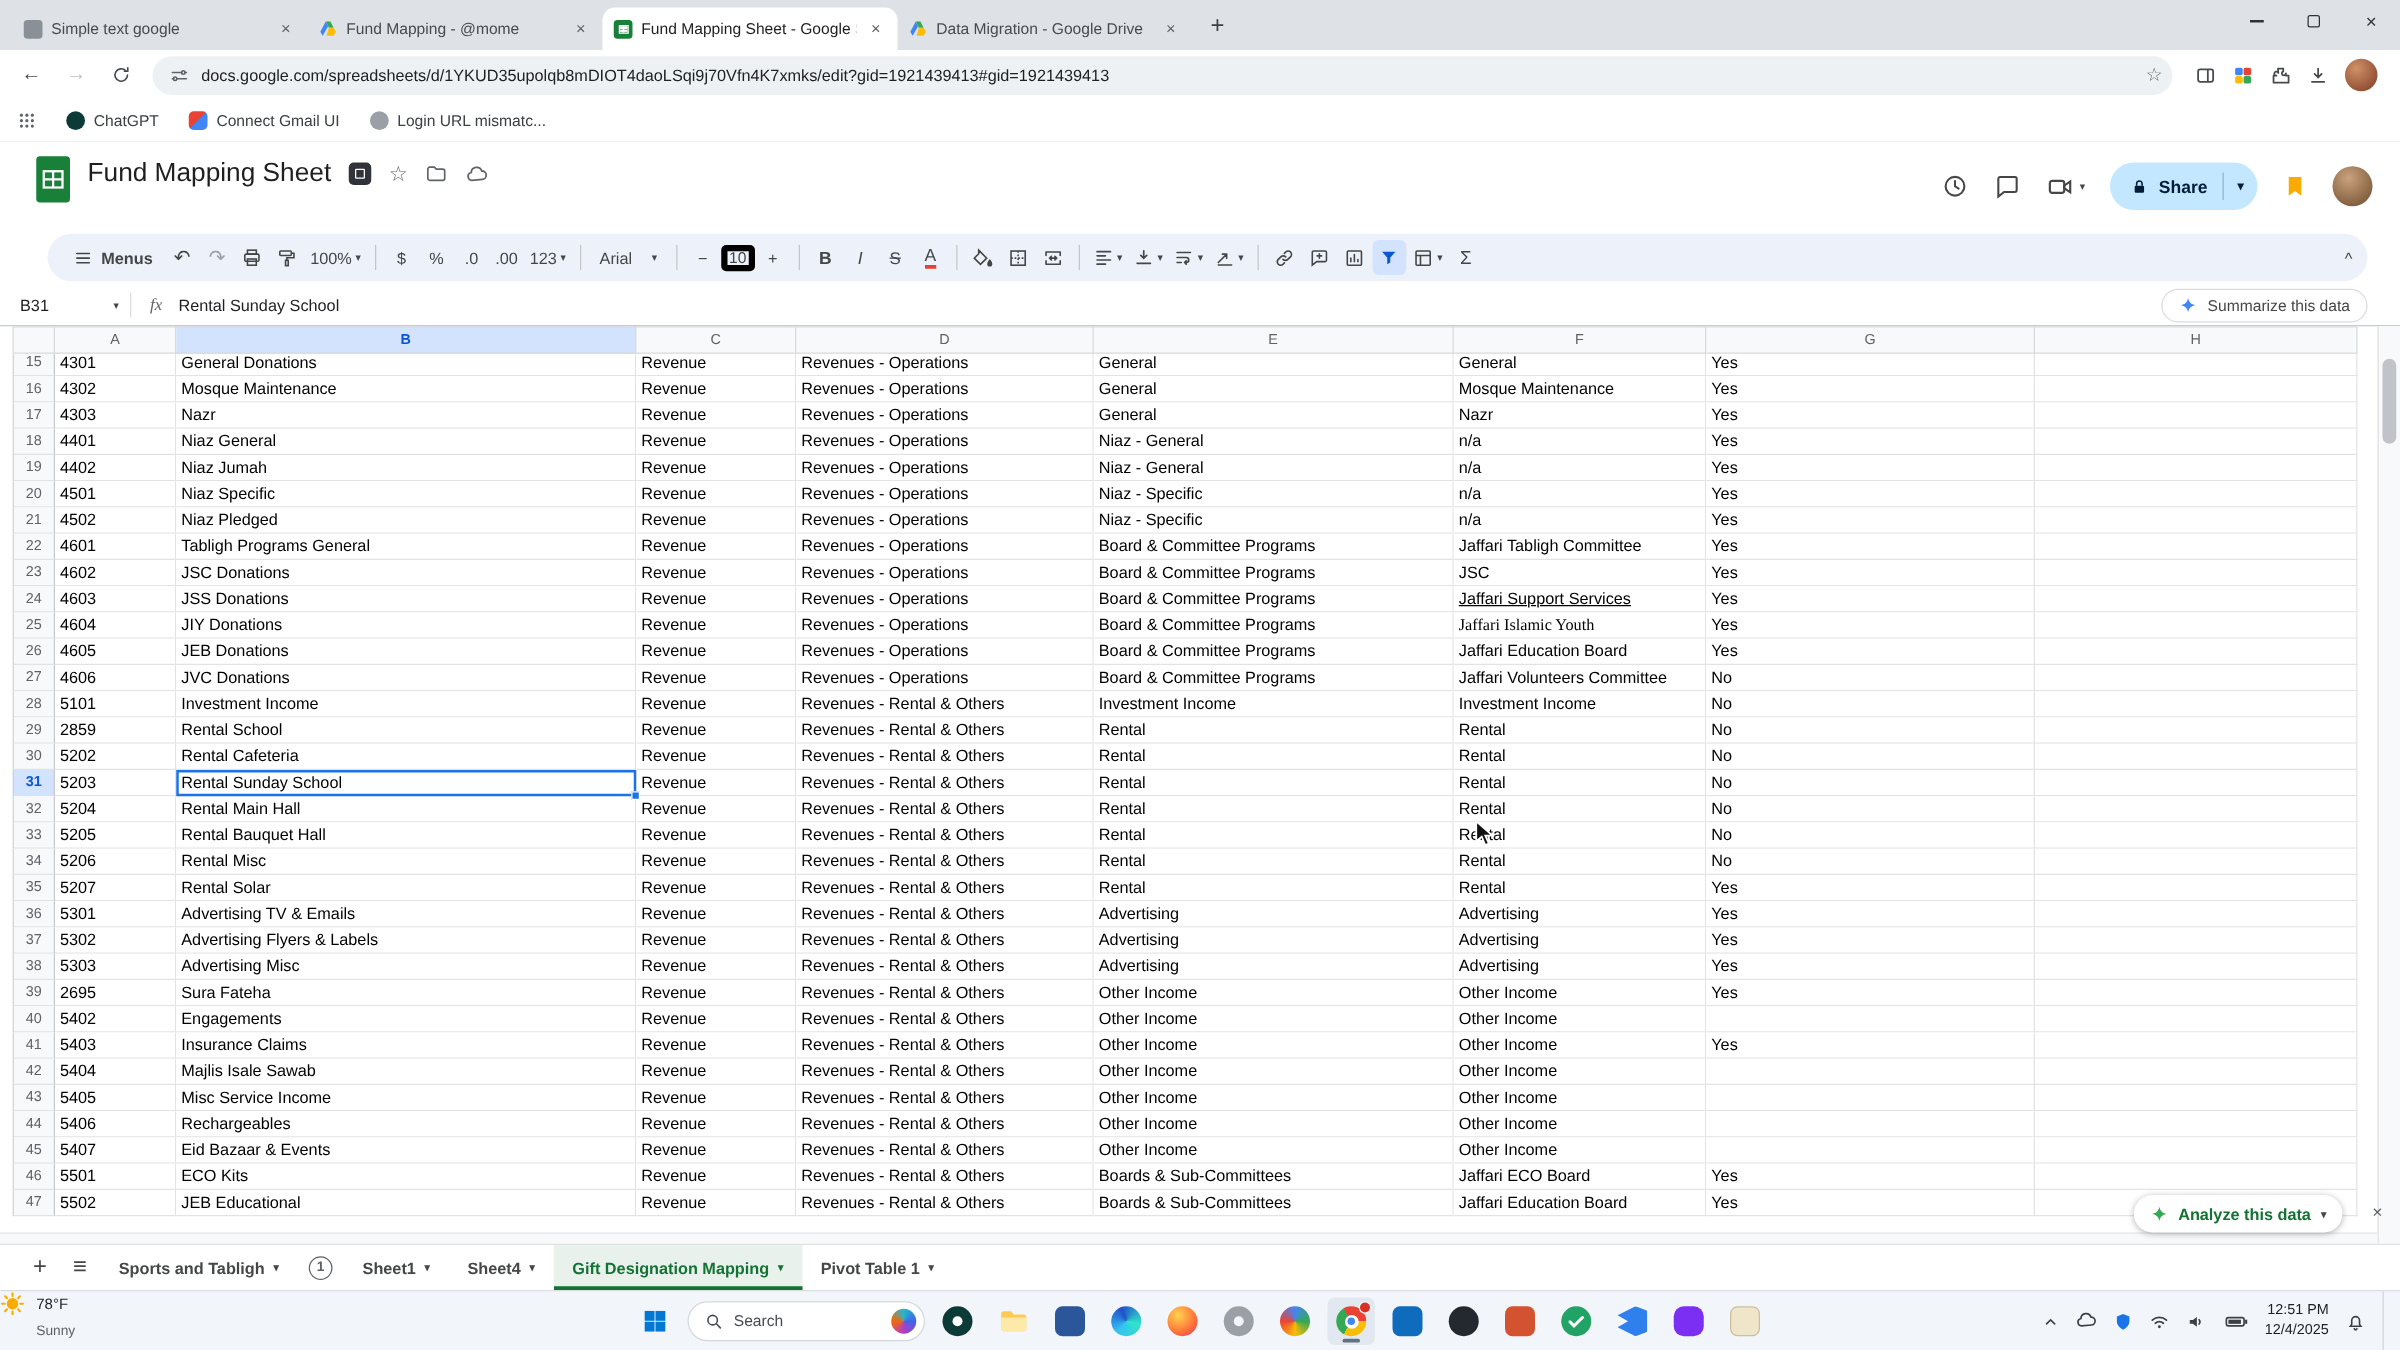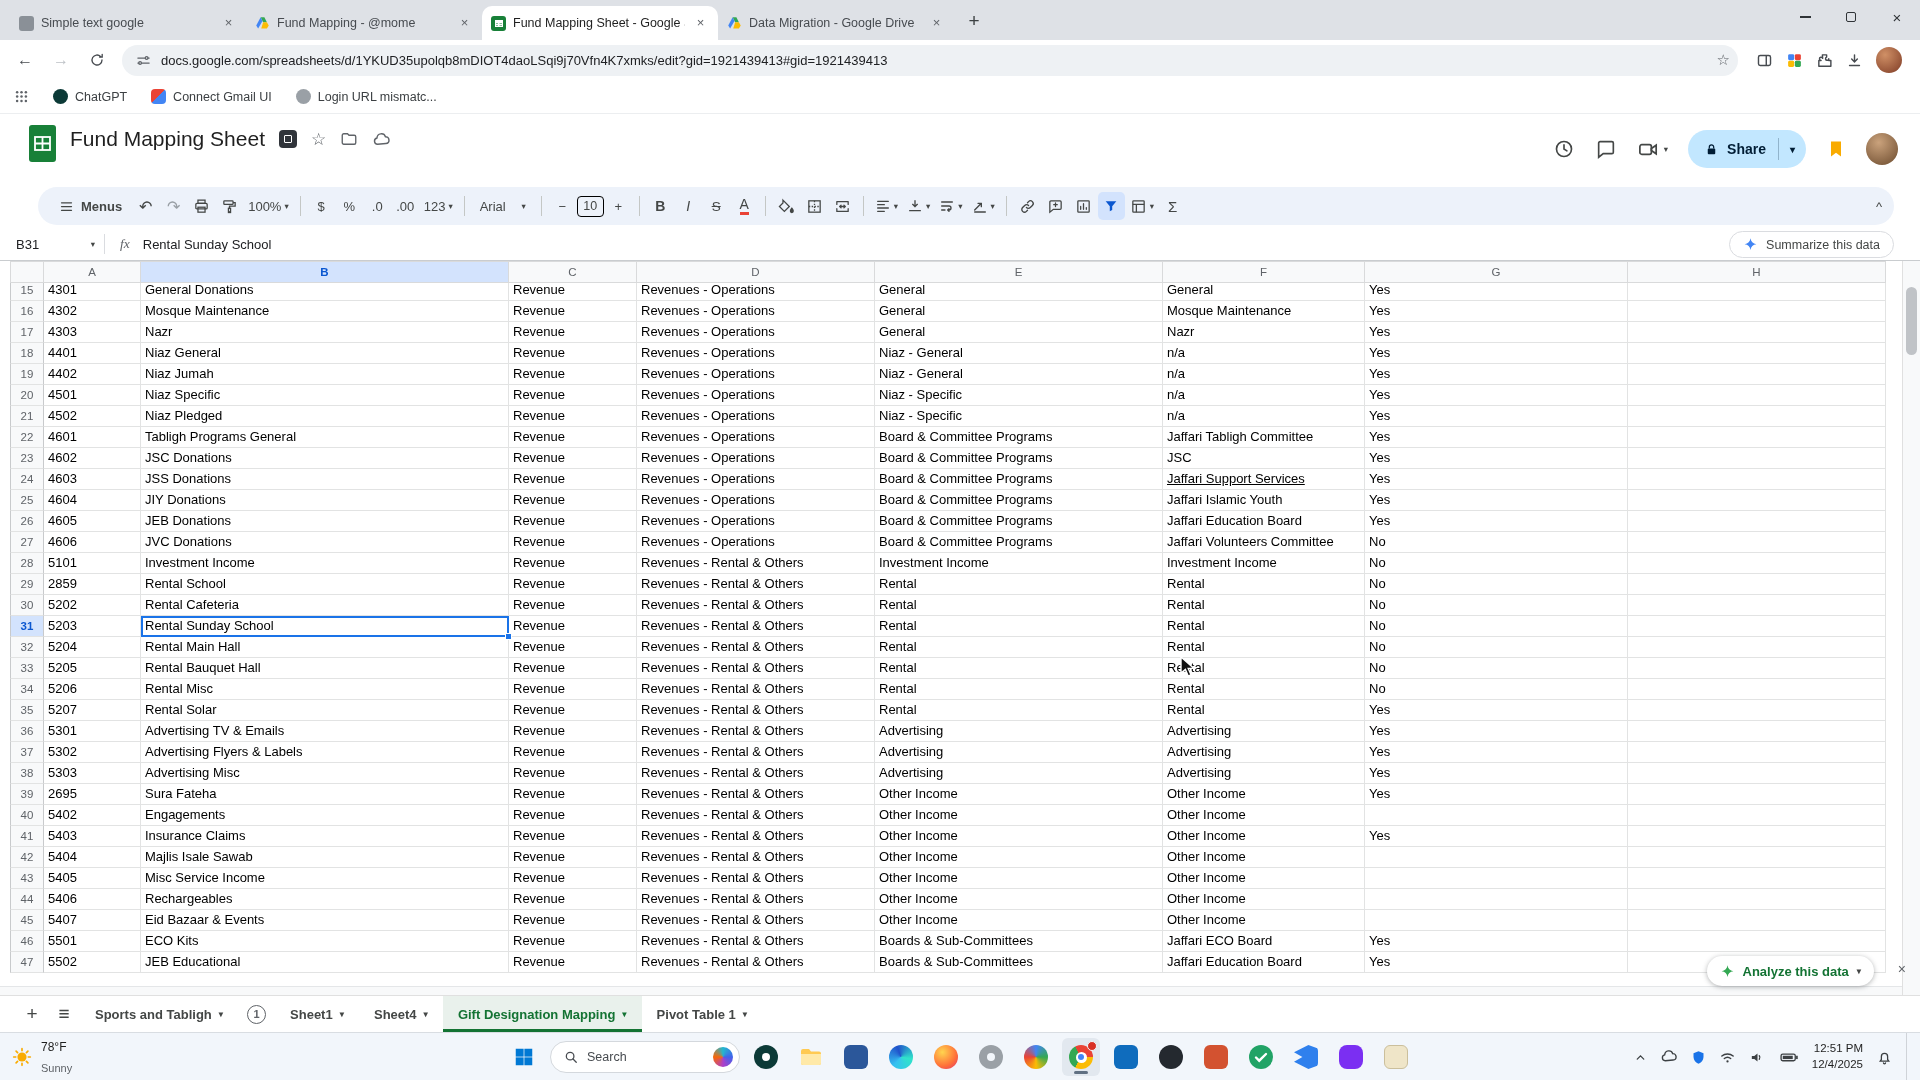"10" .size-box { border: 1px solid #000000 -> 5px solid #000000 }
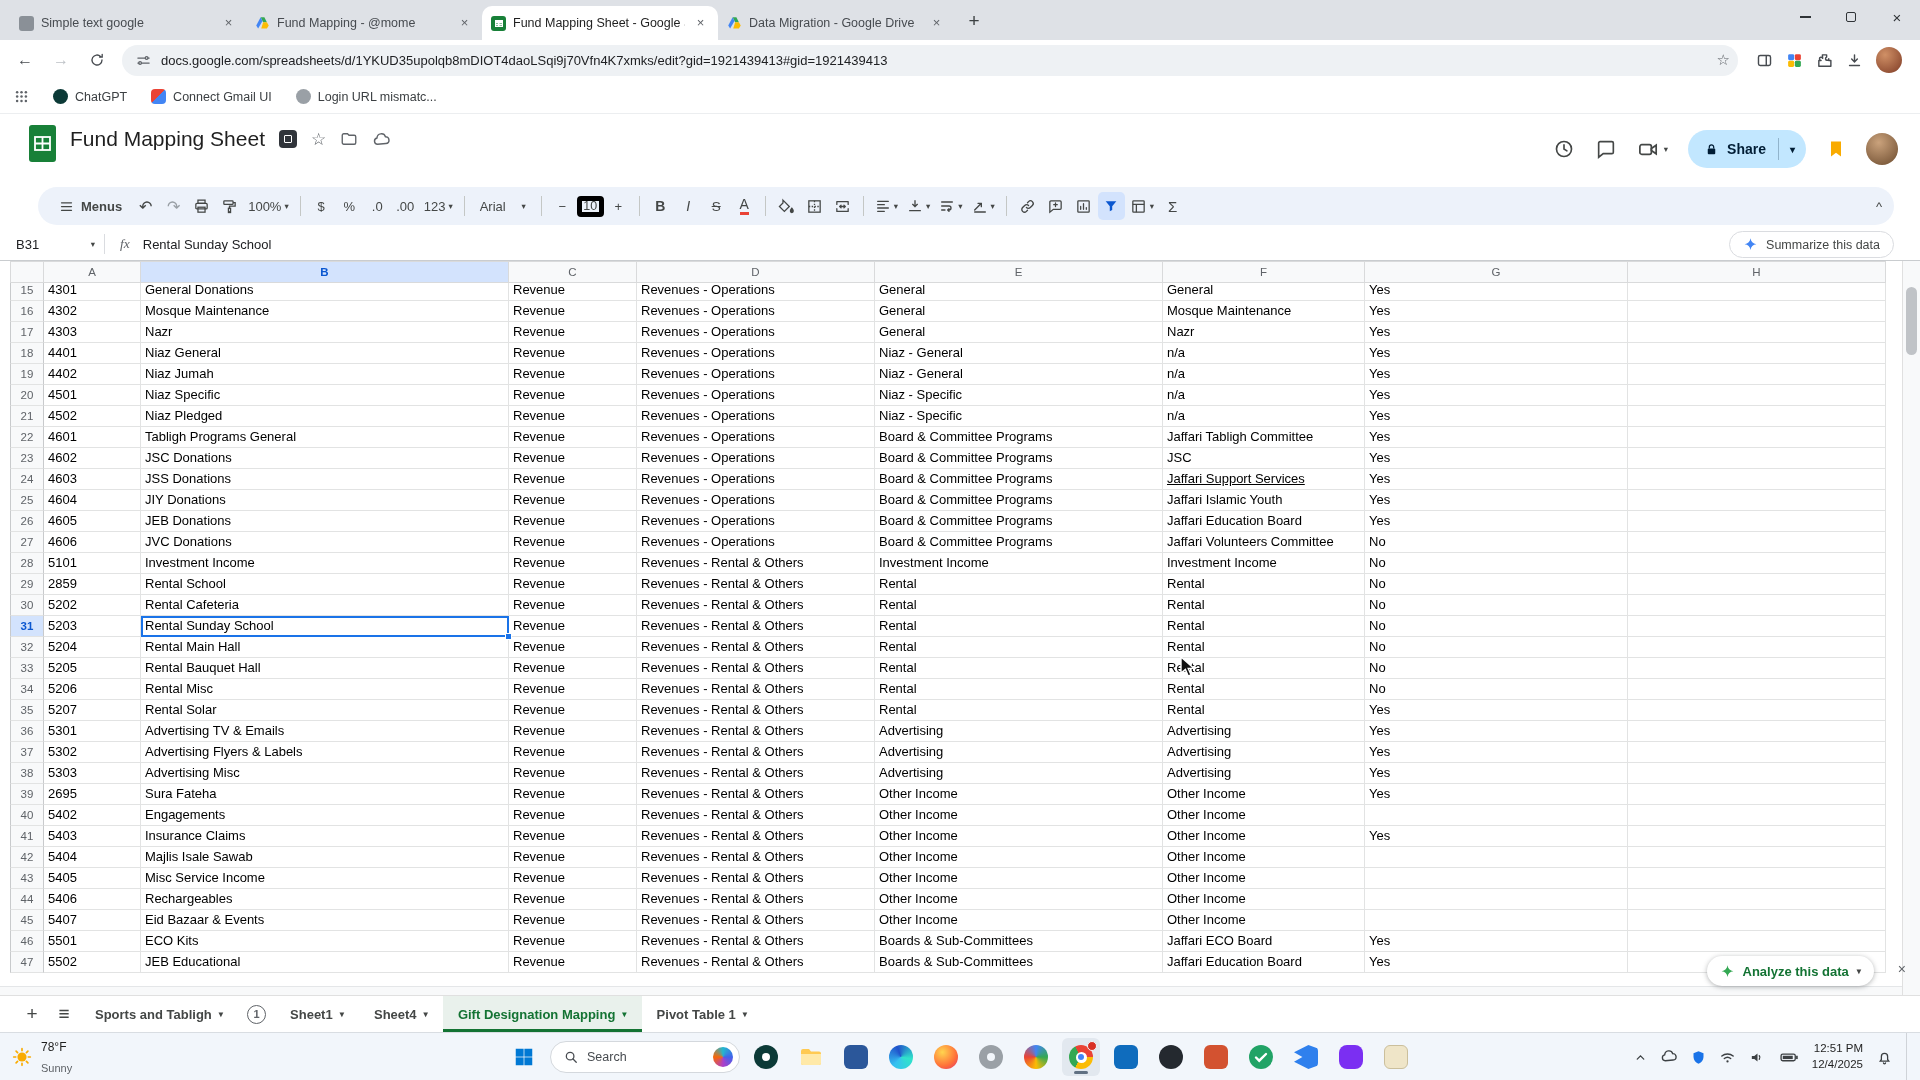"Jaffari Islamic Youth" div.cell { font-family: none -> Liberation Serif, serif }
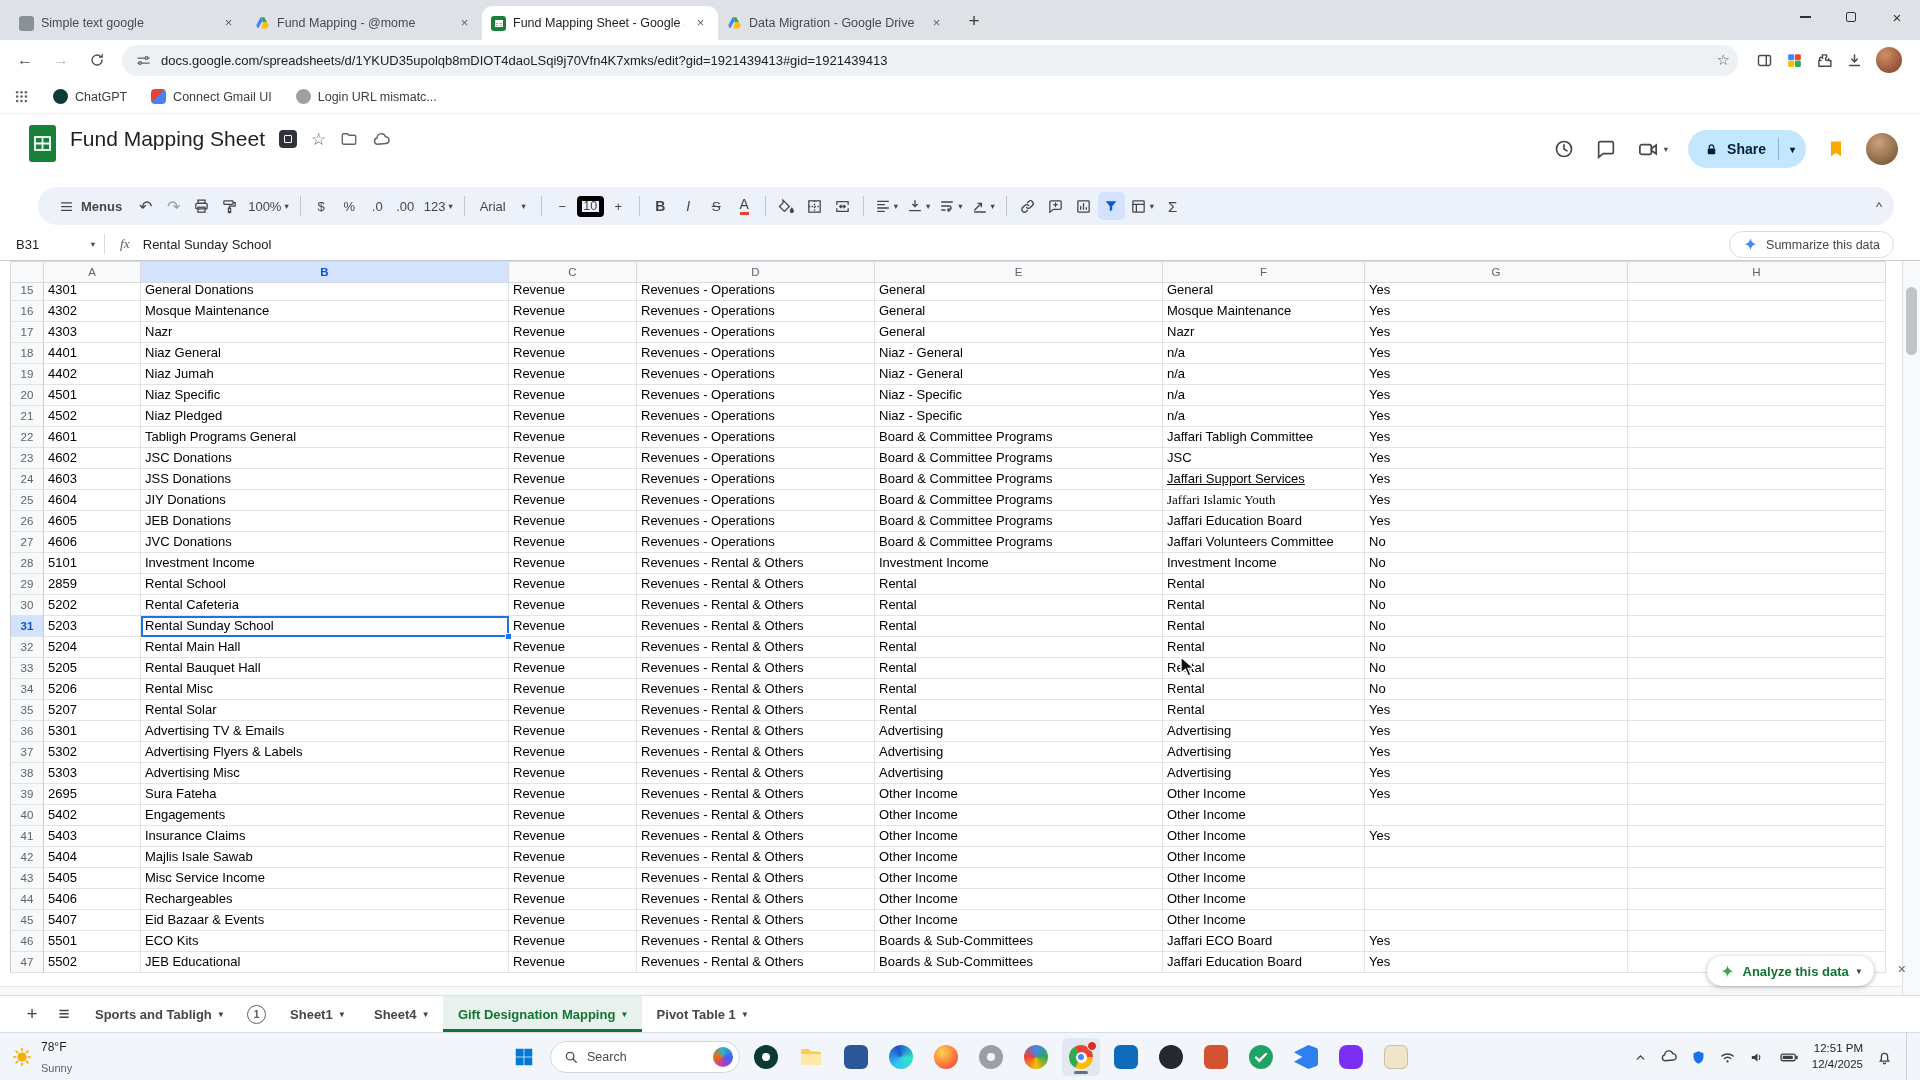"78°F" .weather { align-items: center -> flex-start; left: 12px -> 0 }
